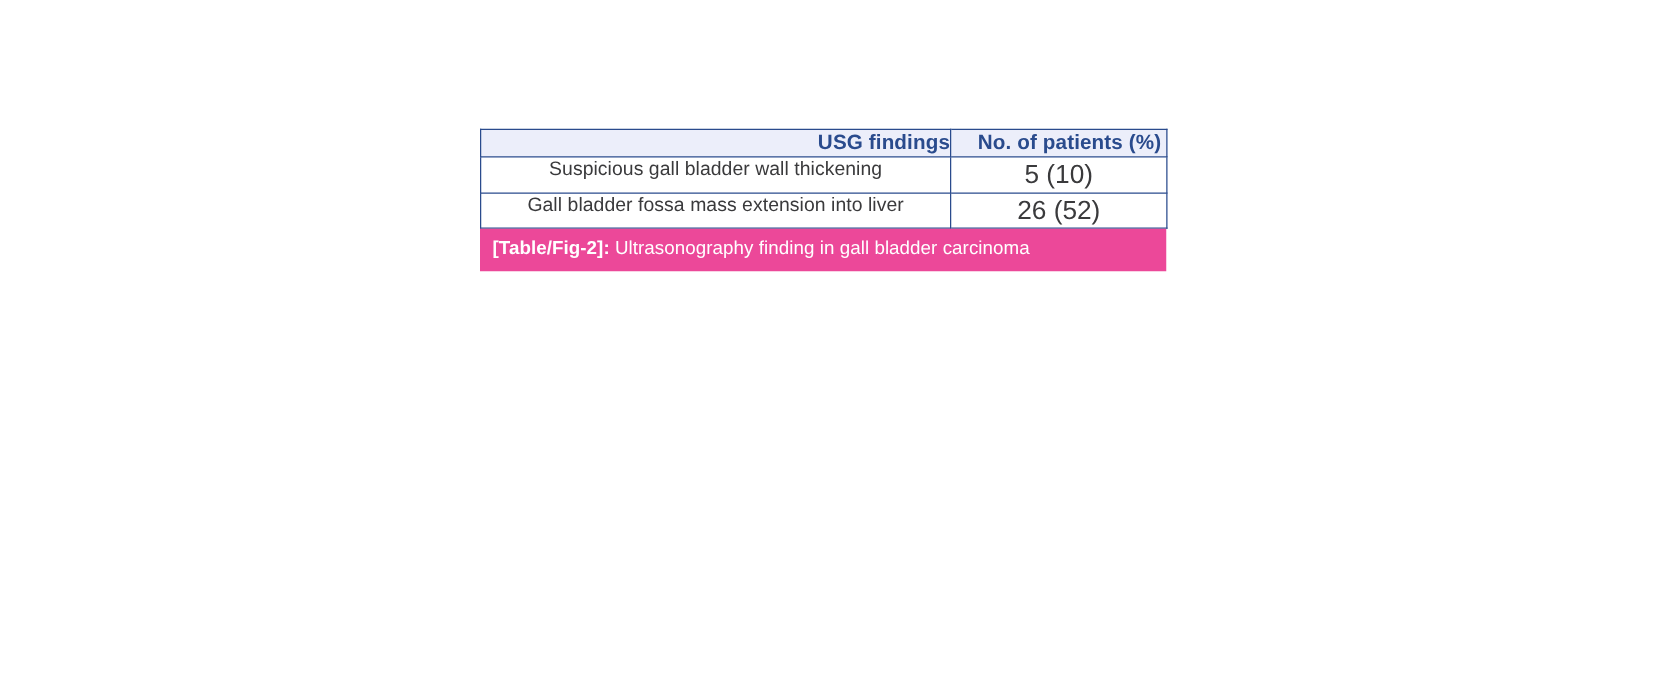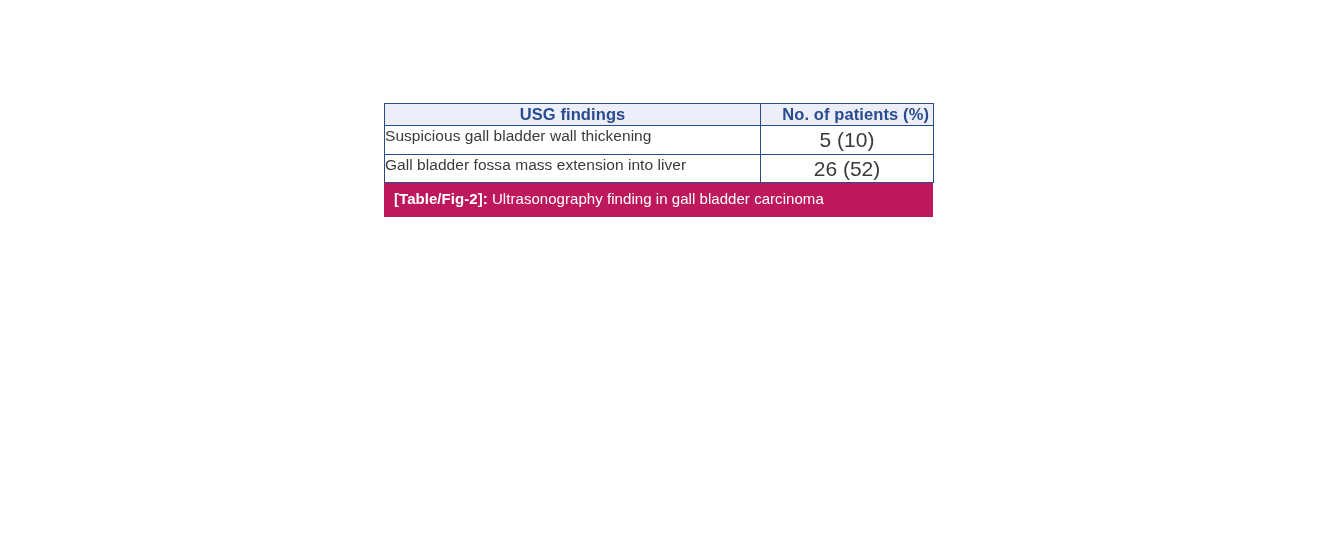"USG findings" th.header-cell { text-align: center -> right }
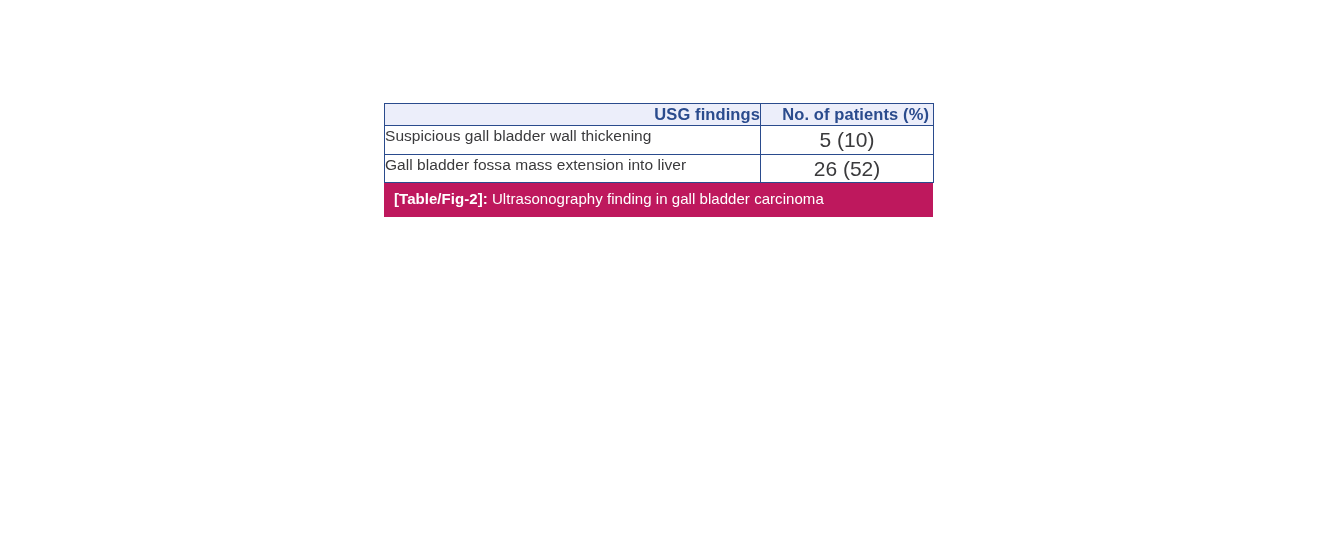"Suspicious gall bladder wall thickening" td.finding-cell { text-align: left -> center }
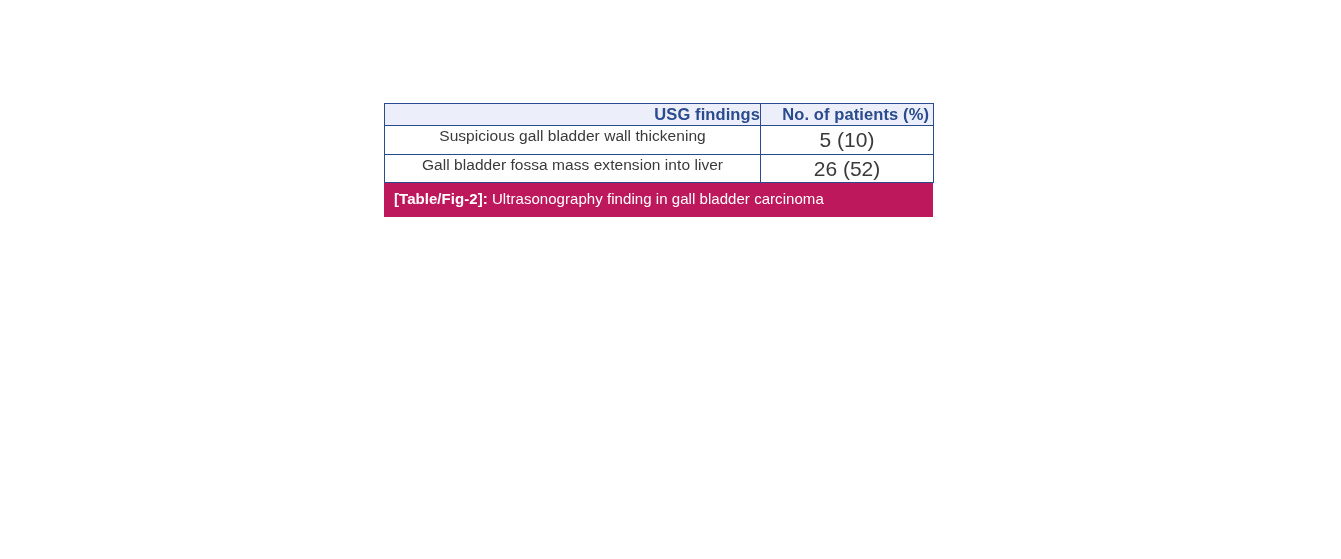"[Table/Fig-2]: Ultrasonography finding" .caption-bar { background: #be185d -> #ec4899 }
